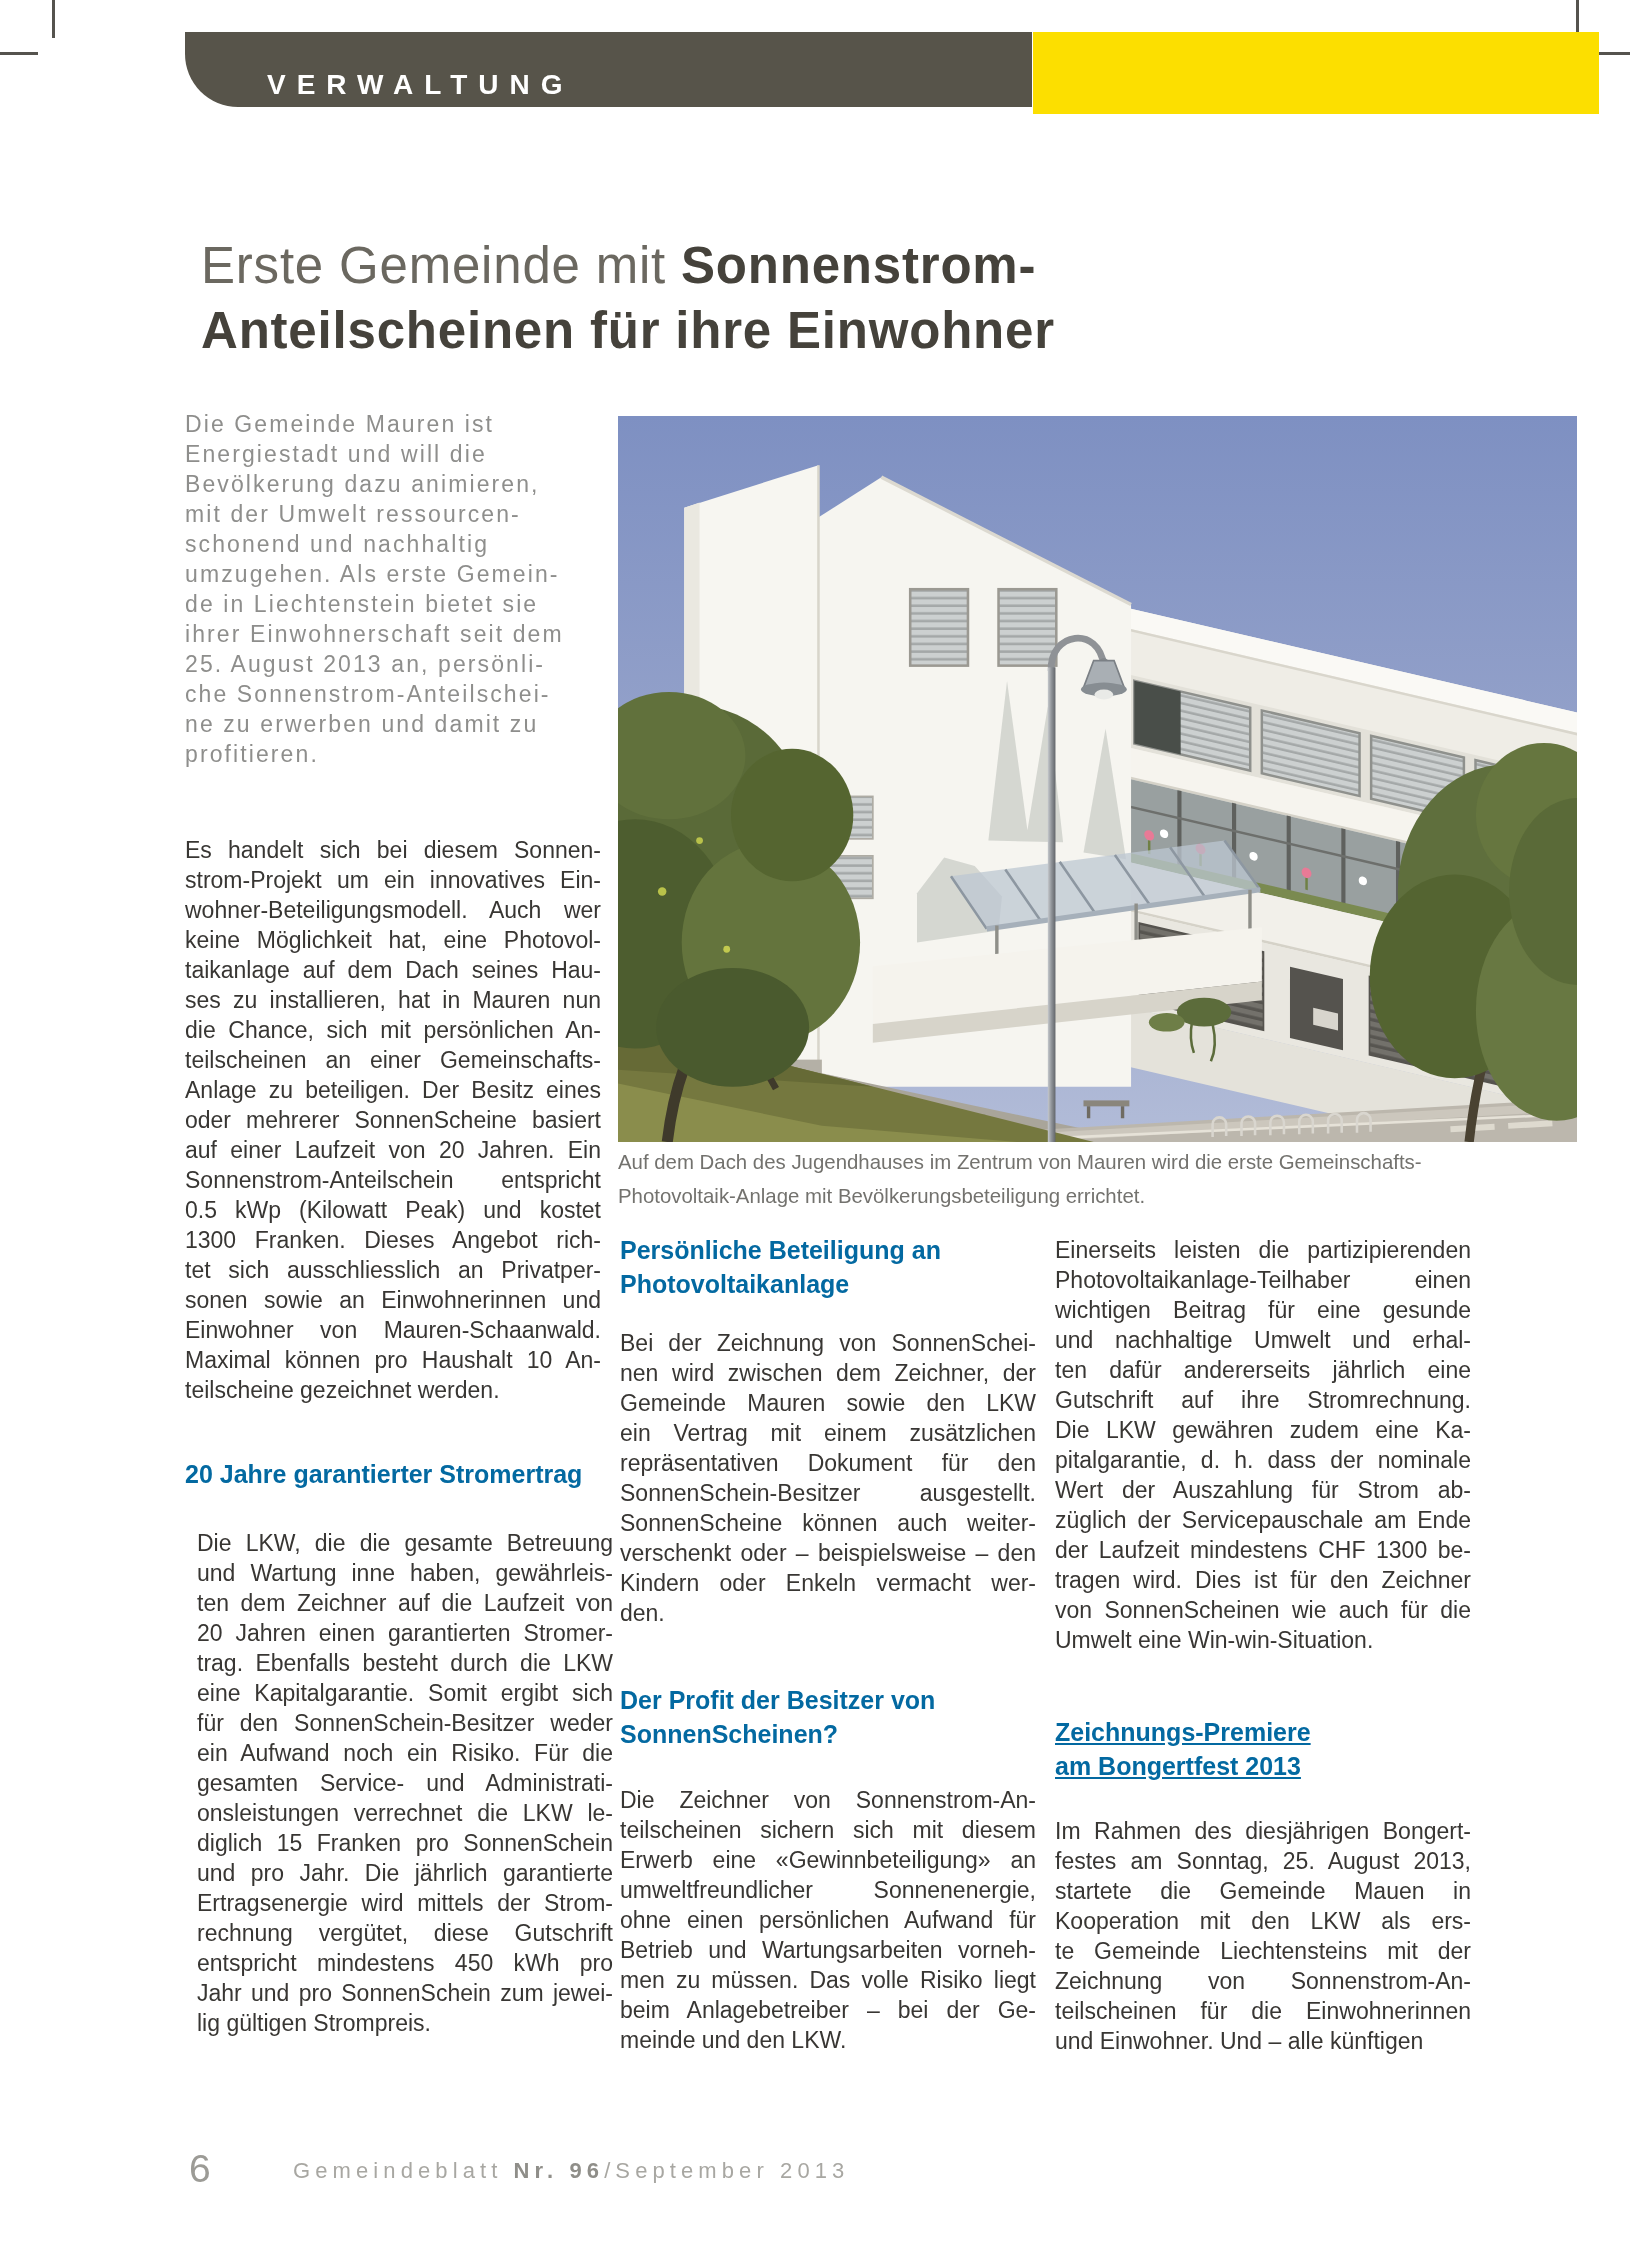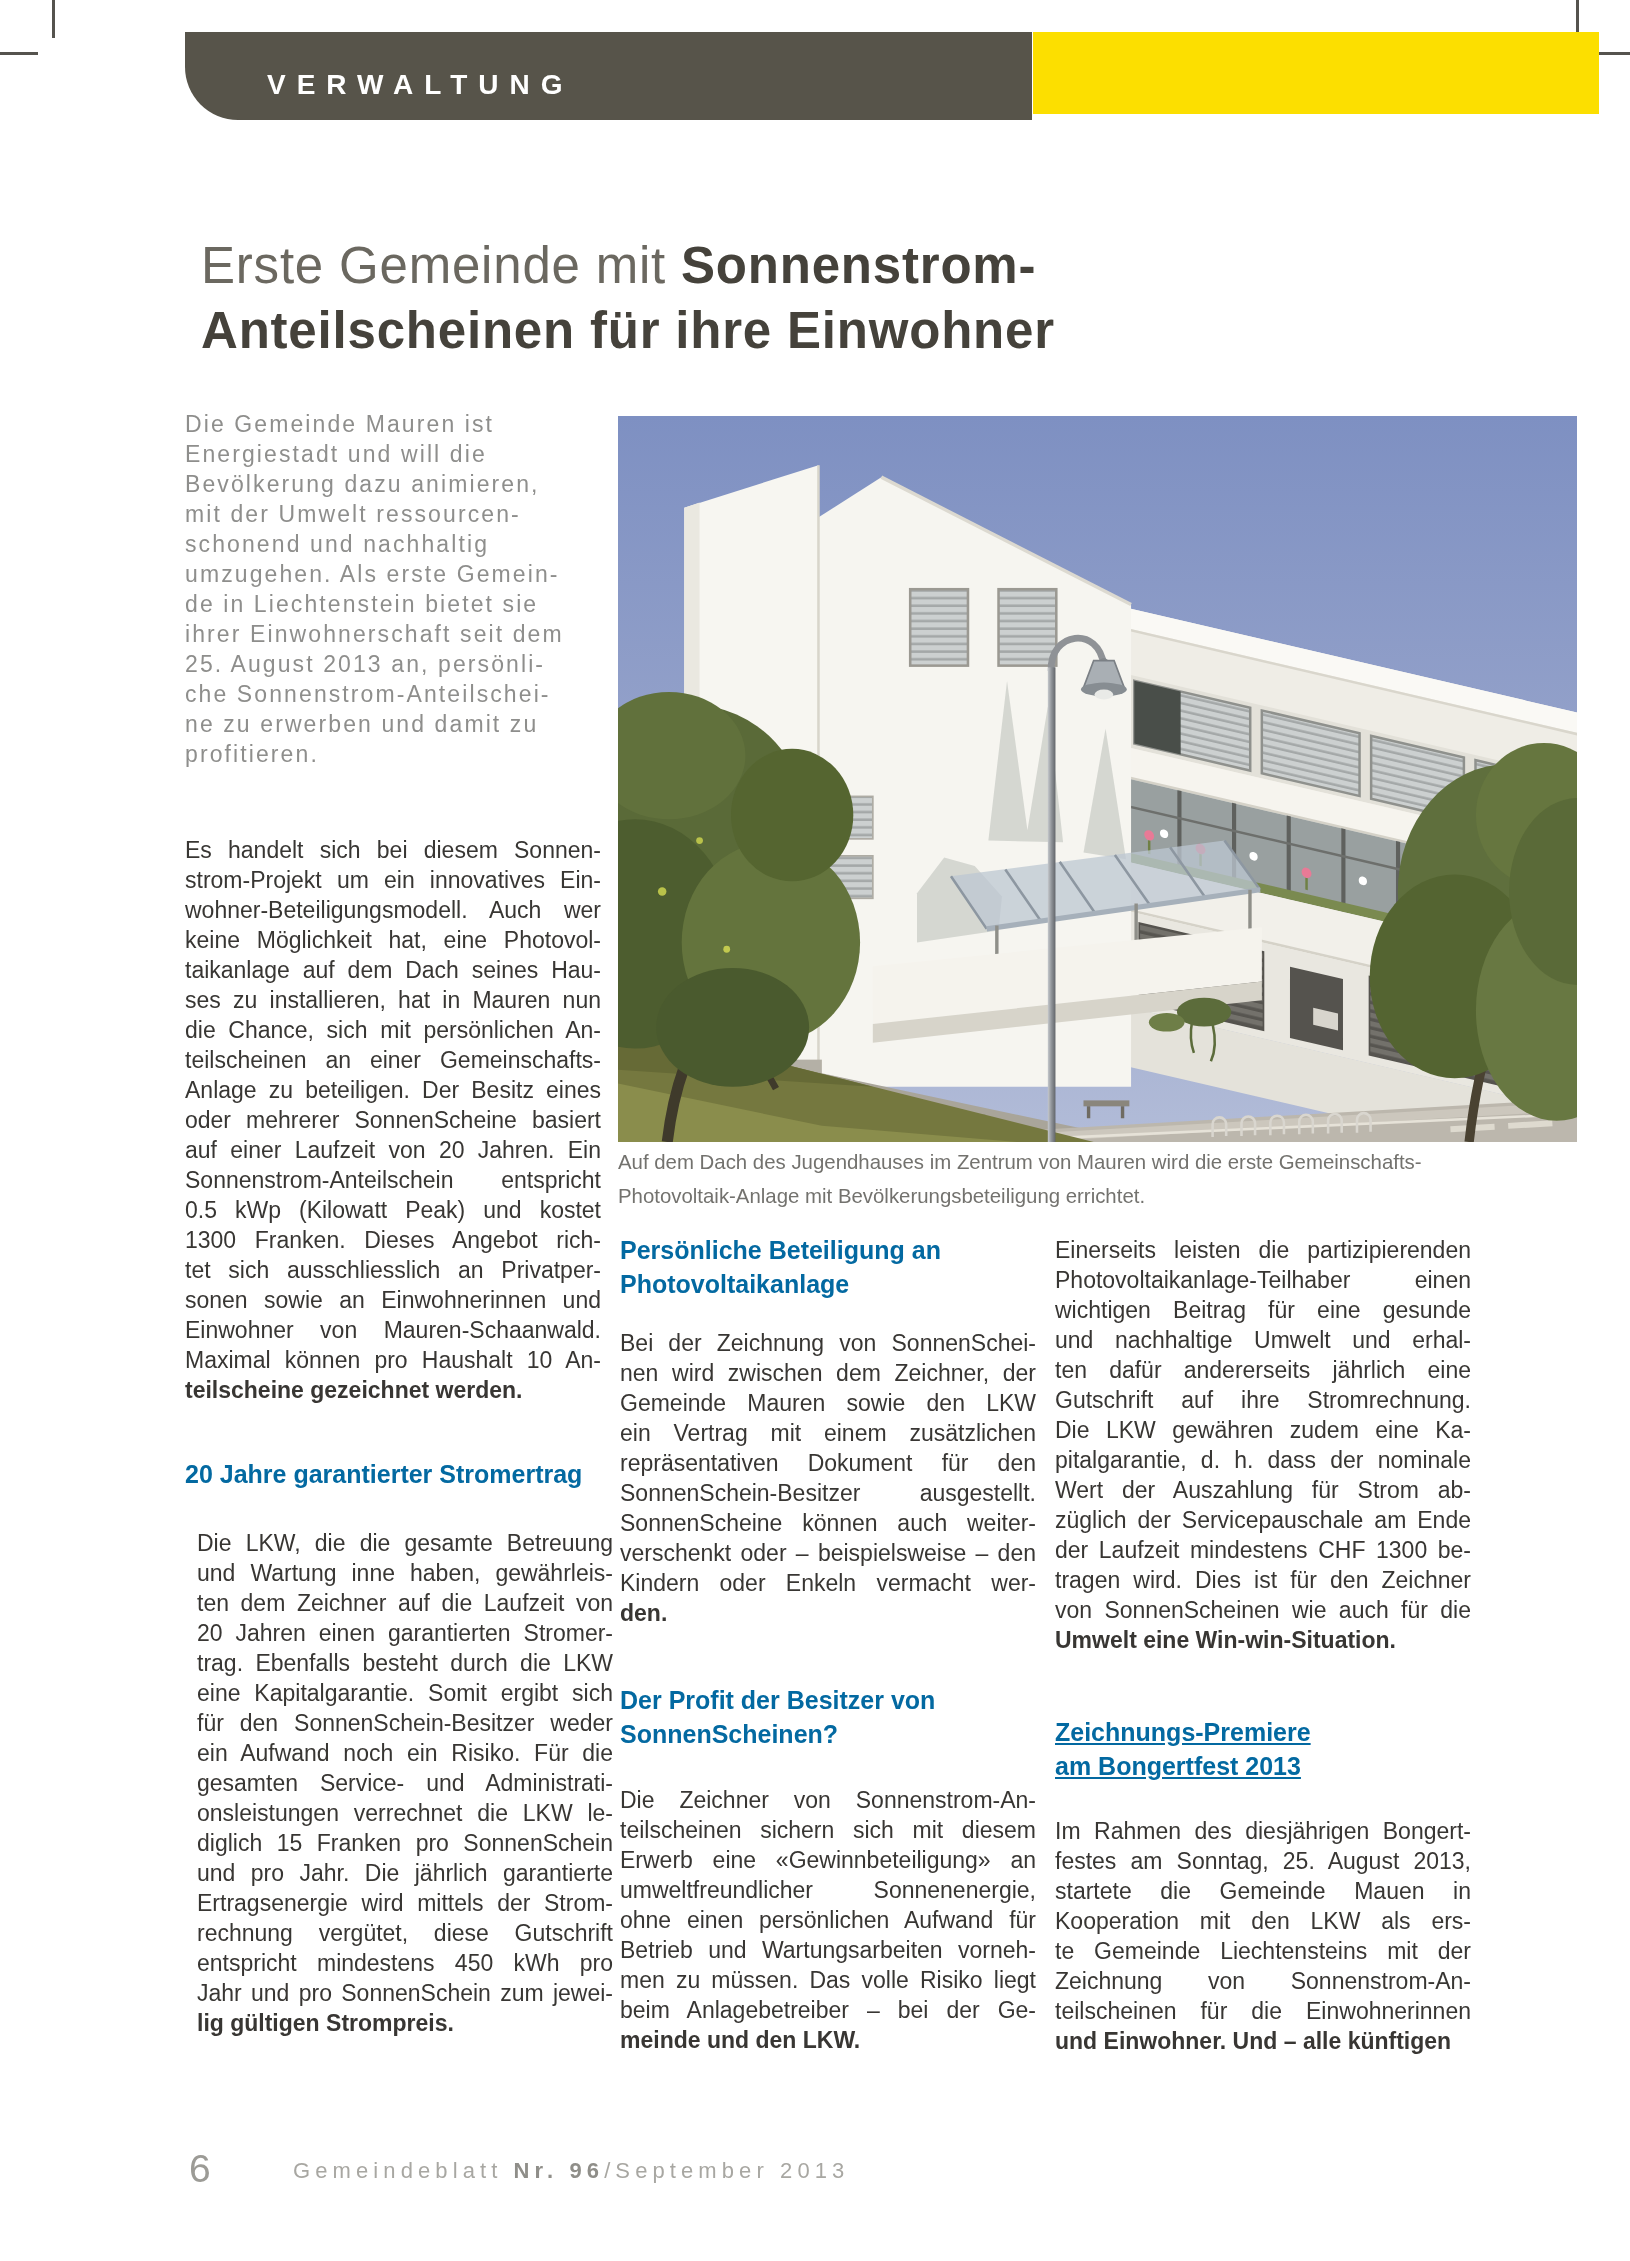"VERWALTUNG" .bar-dark { height: 88px -> 75px }
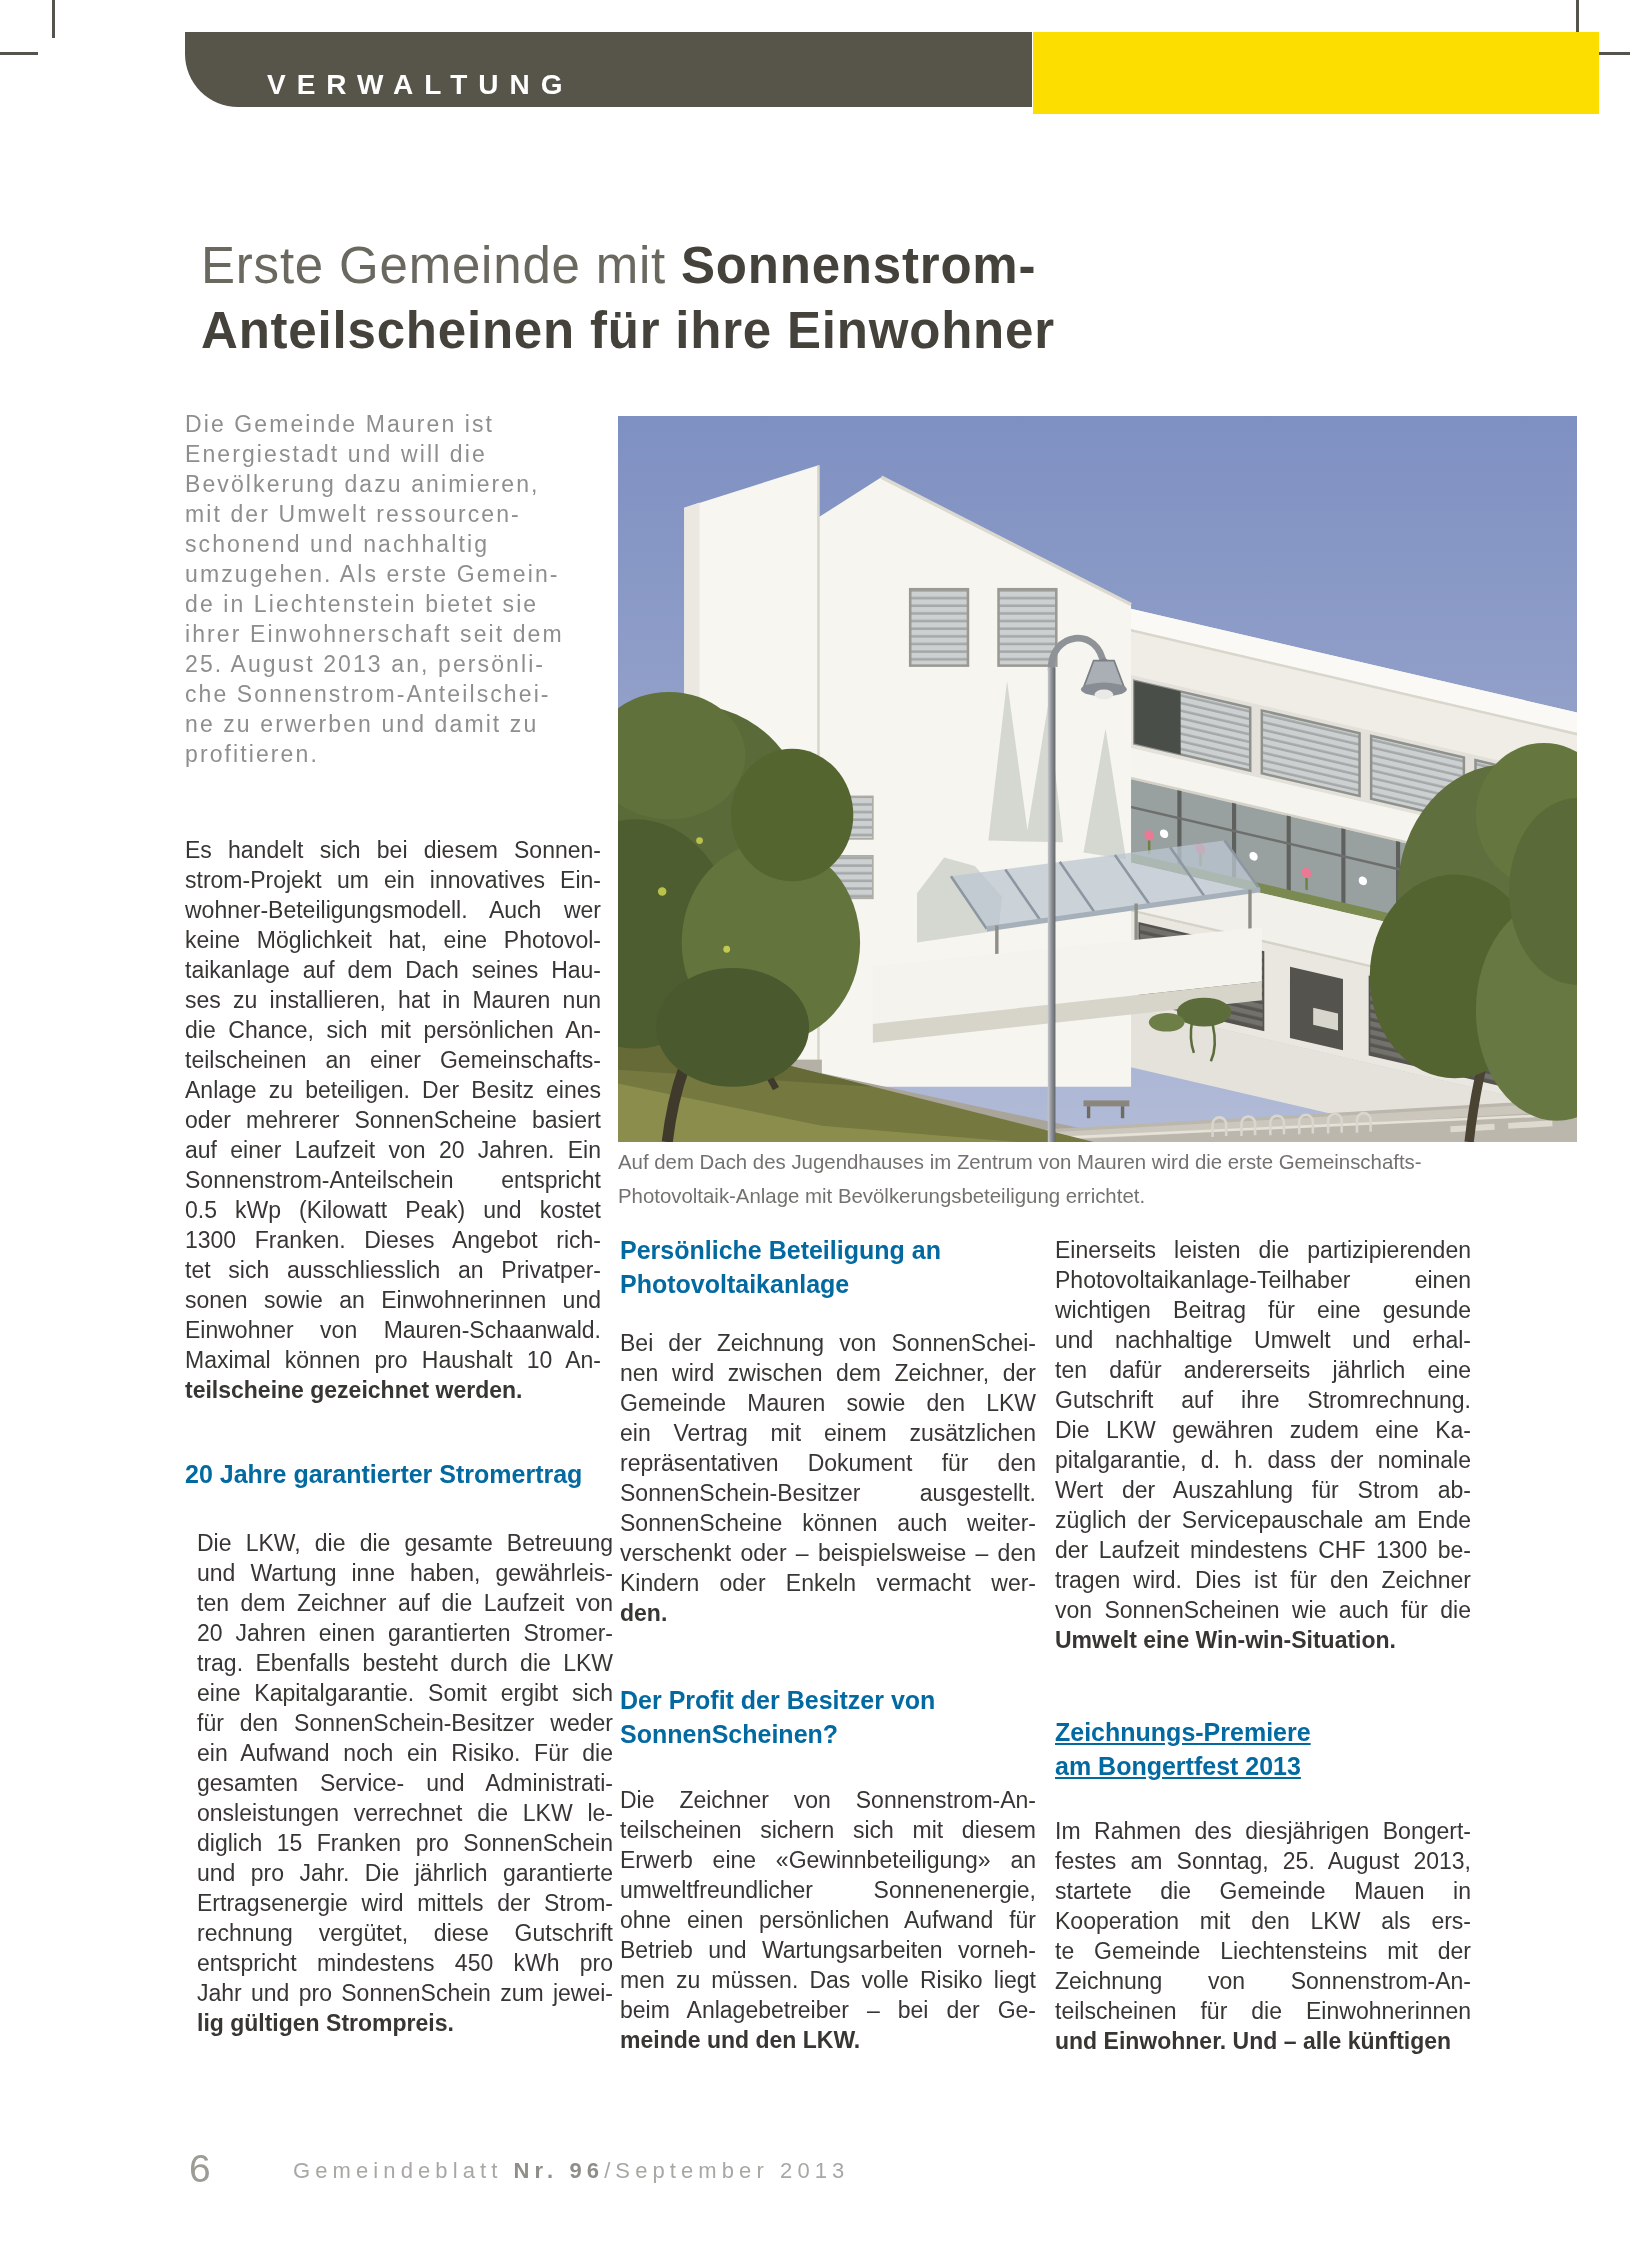"teilscheine gezeichnet werden." .body-par .ln:last-child { font-weight: bold -> none }
